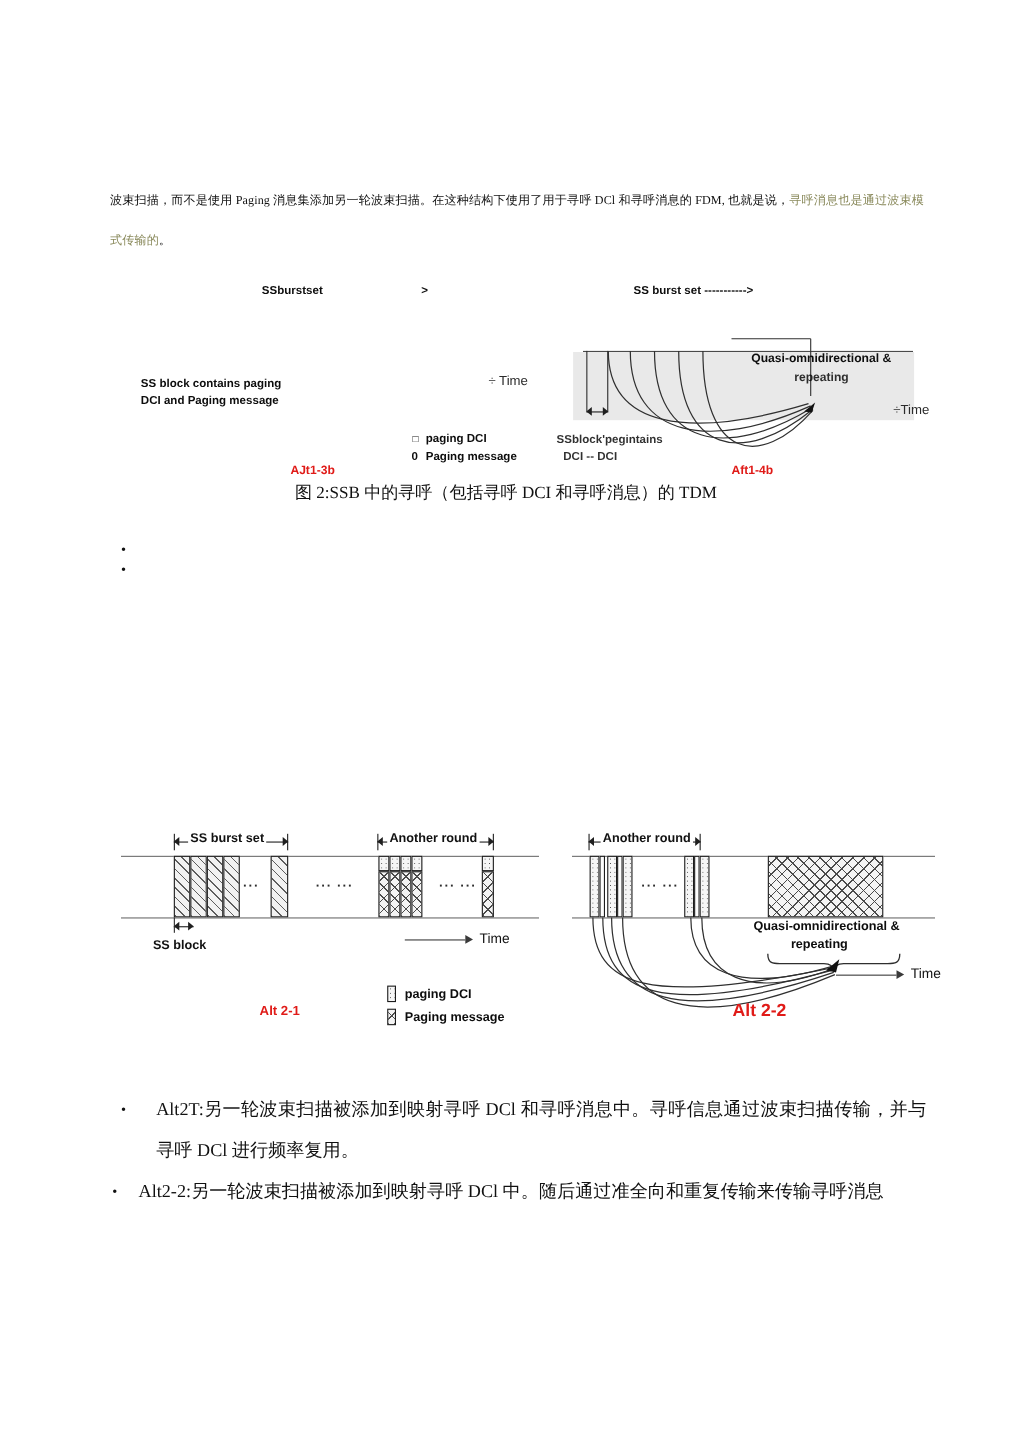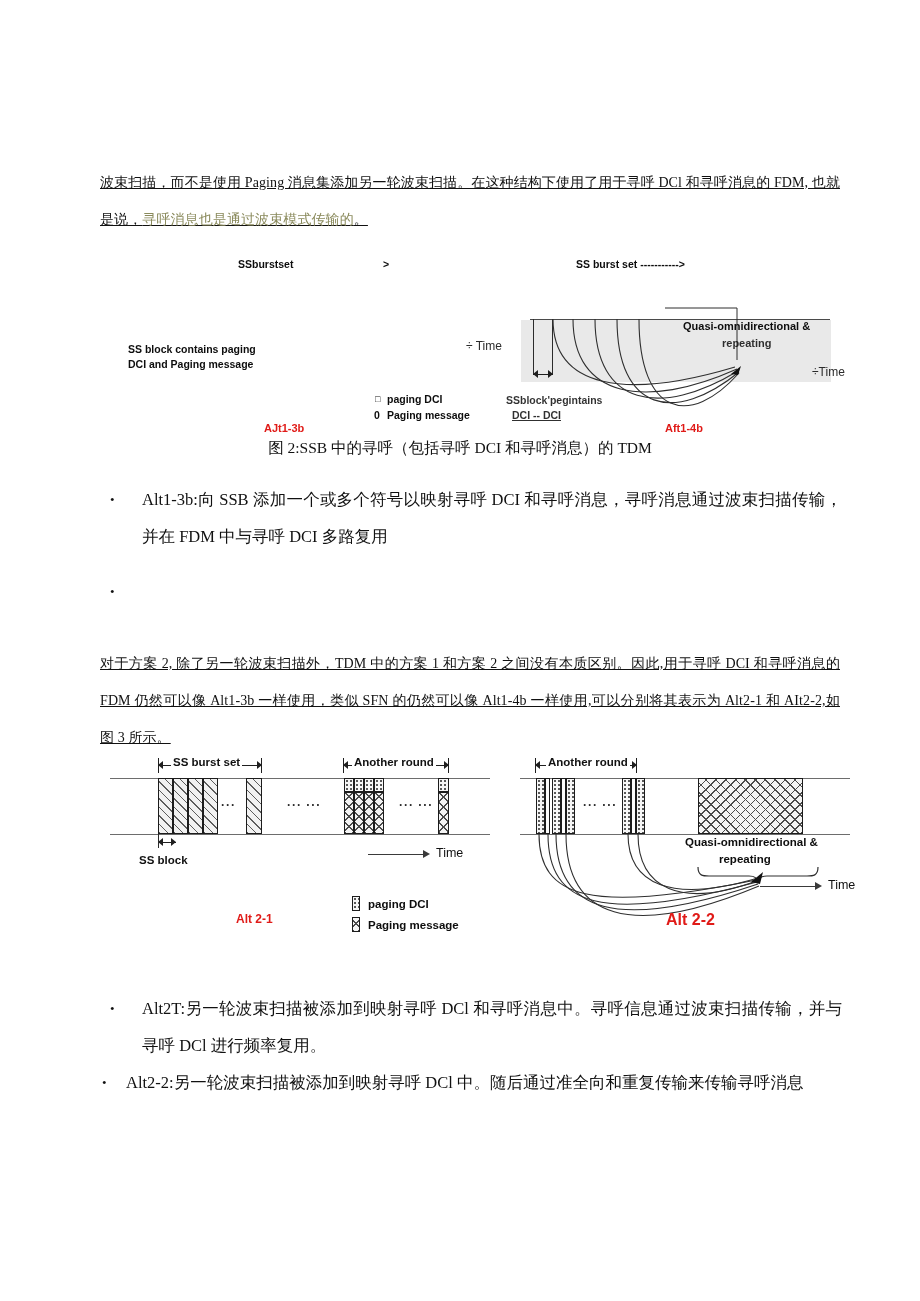"波束扫描，而不是使用 Paging" .para { font-size: 14px -> 11px; text-decoration: underline -> none }
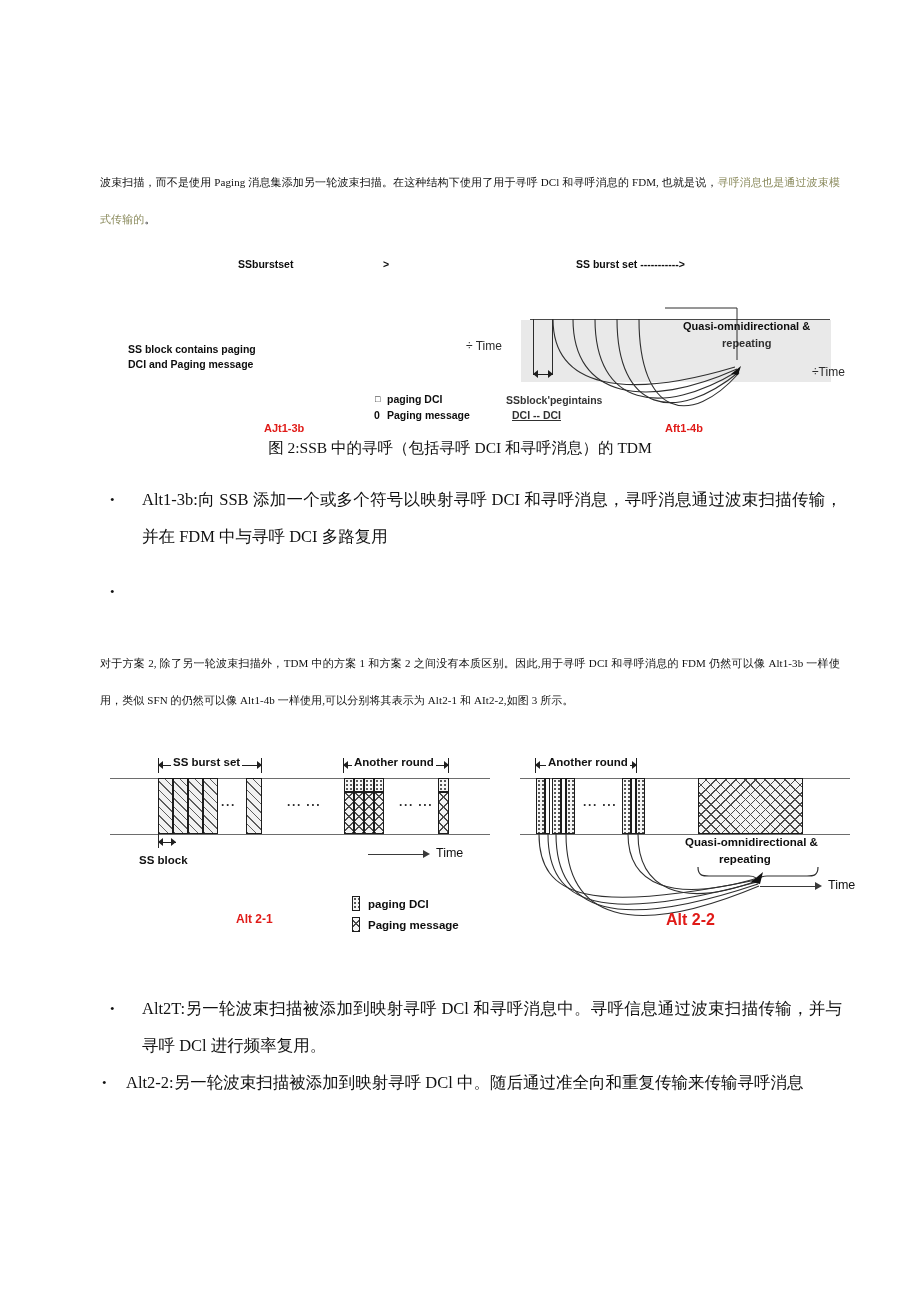"÷ Time" div.fig-lbl { left: 466px -> 444px }
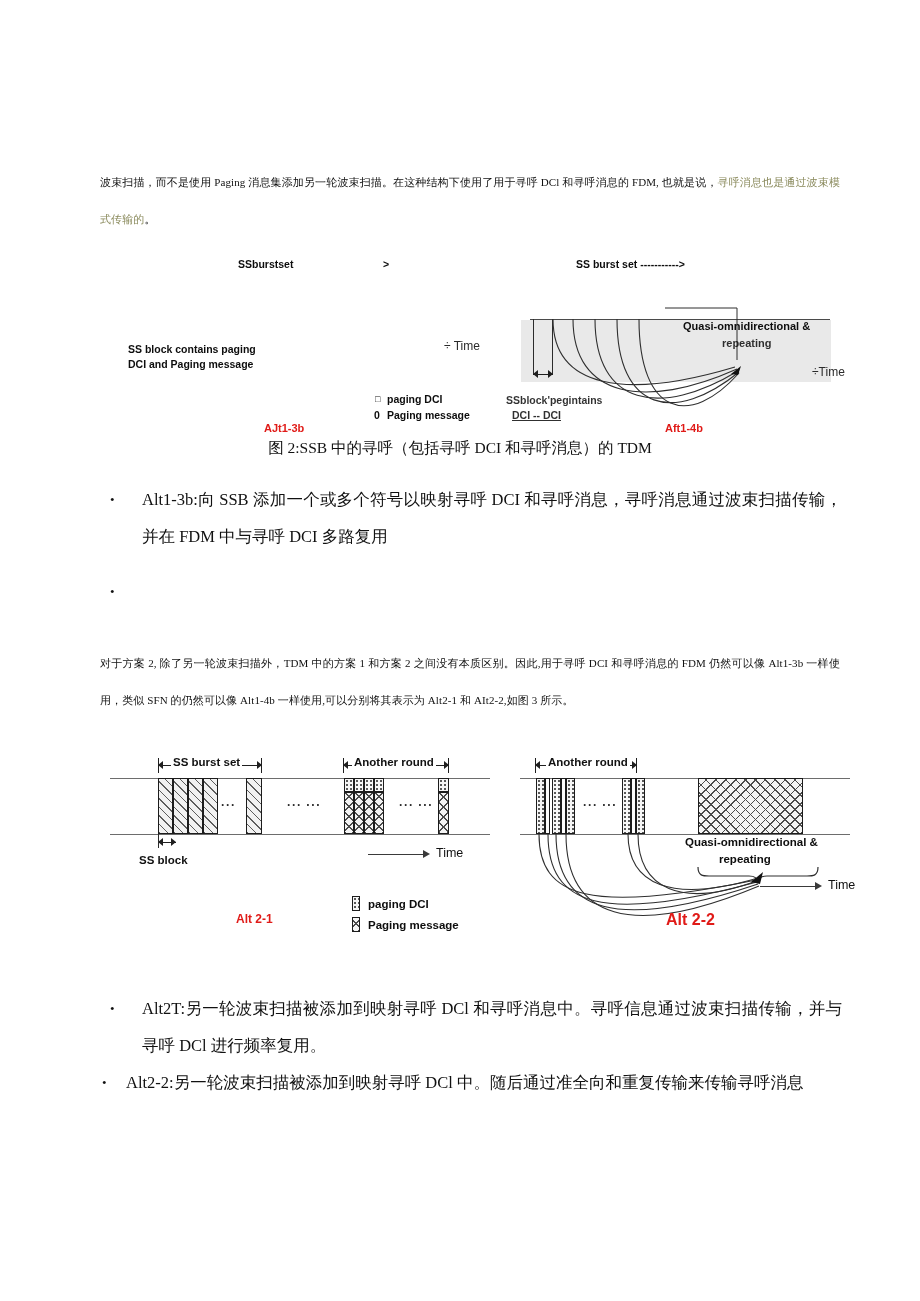"DCI -- DCI" div.fig-lbl { text-decoration: underline -> none }
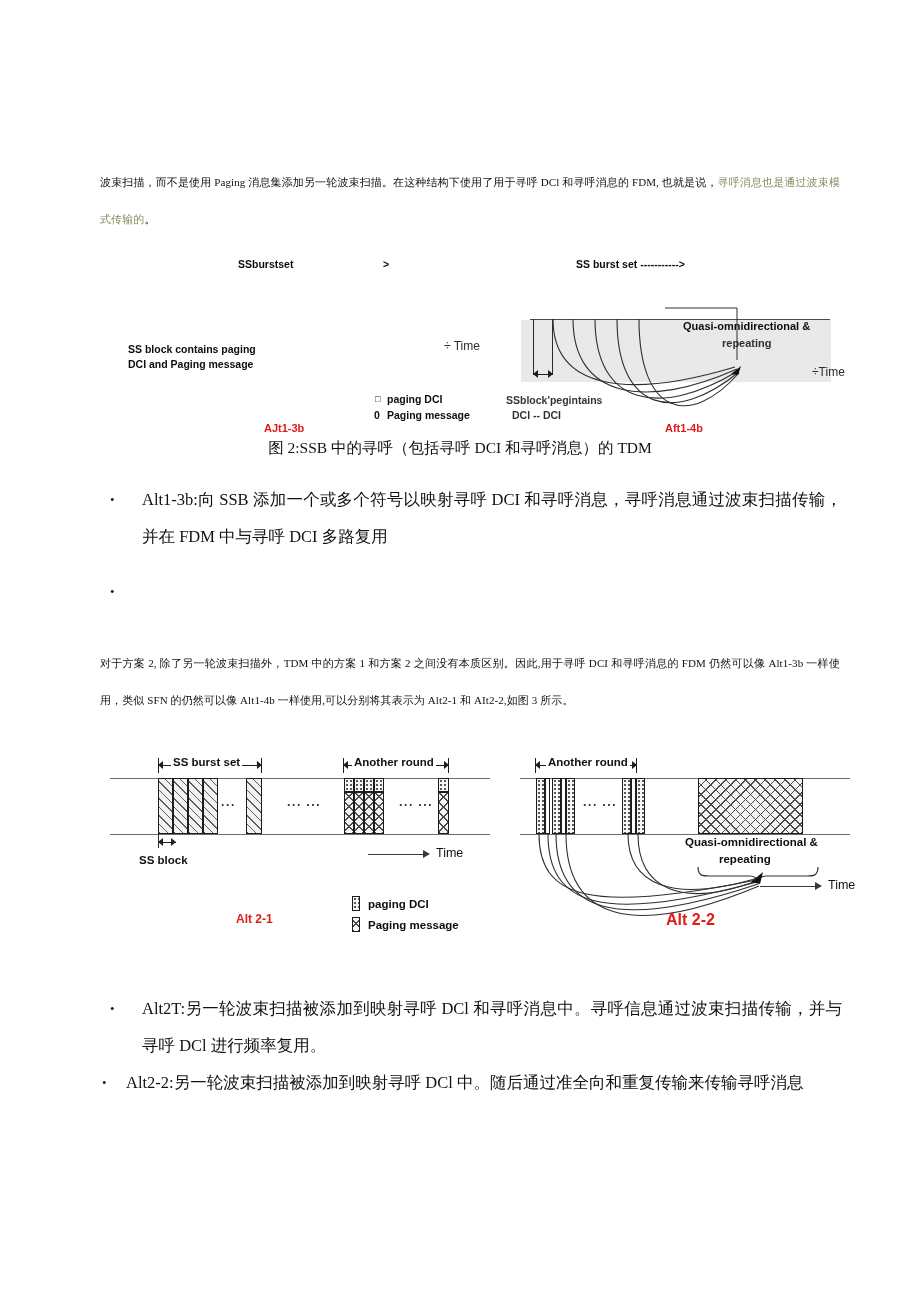"Alt1-3b:向 SSB 添加一个或多个符号以映射寻呼 DCI" span { html: <span>Alt1-3b:向 SSB 添加一个或多个符号以映射寻呼 DCI 和寻呼消息，寻呼消息通过波束扫描传输，并在 FDM 中与寻呼 DCI 多路复用</span> -> none }
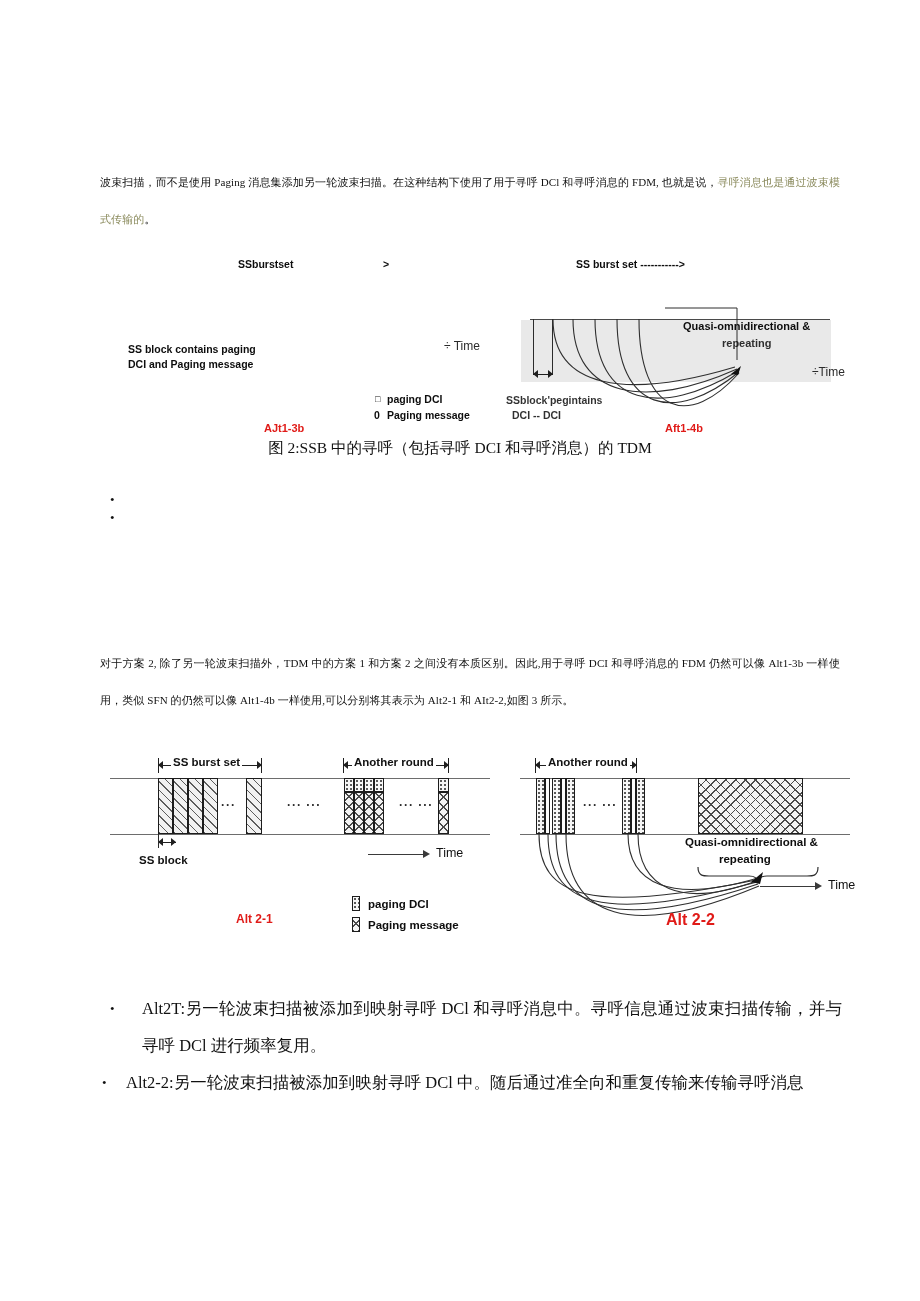"对于方案 2, 除了另一轮波束扫描外，TDM 中的方案 1" div.para { html: <div>对于方案 2, 除了另一轮波束扫描外，TDM 中的方案 1 和方案 2 之间没有本质区别。因此,用于寻呼 DCI 和寻呼消息的 FDM 仍然可以像 Alt1-3b 一样使用，类似 SFN 的仍然可以像 Alt1-4b 一样使用,可以分别将其表示为 Alt2-1 和 AIt2-2,如图 3 所示。</div> -> none }
